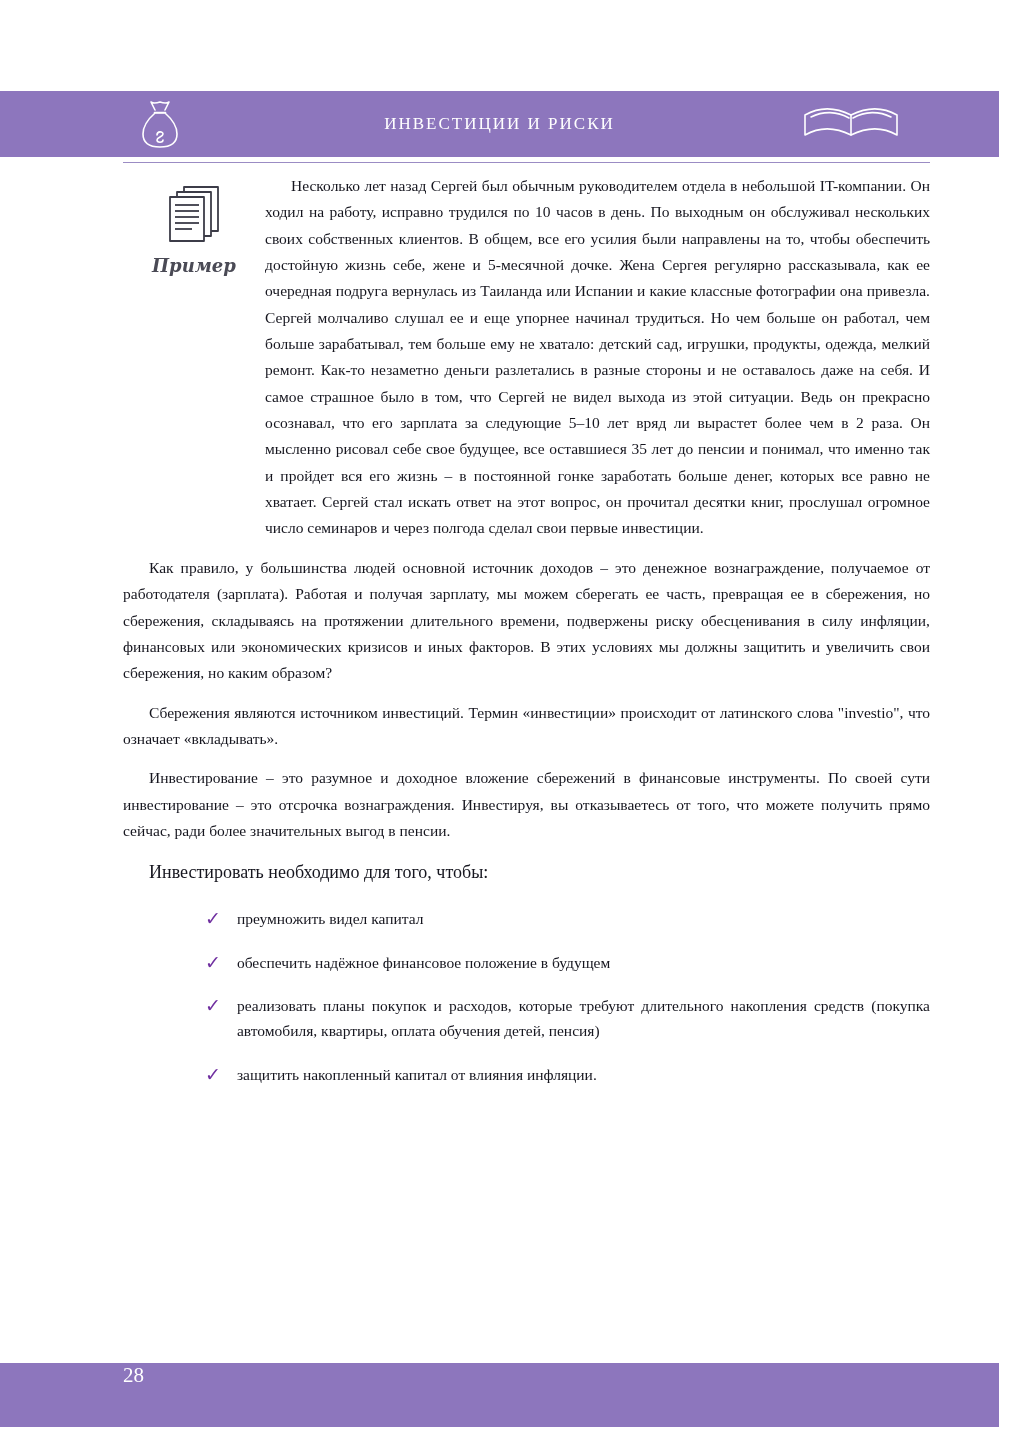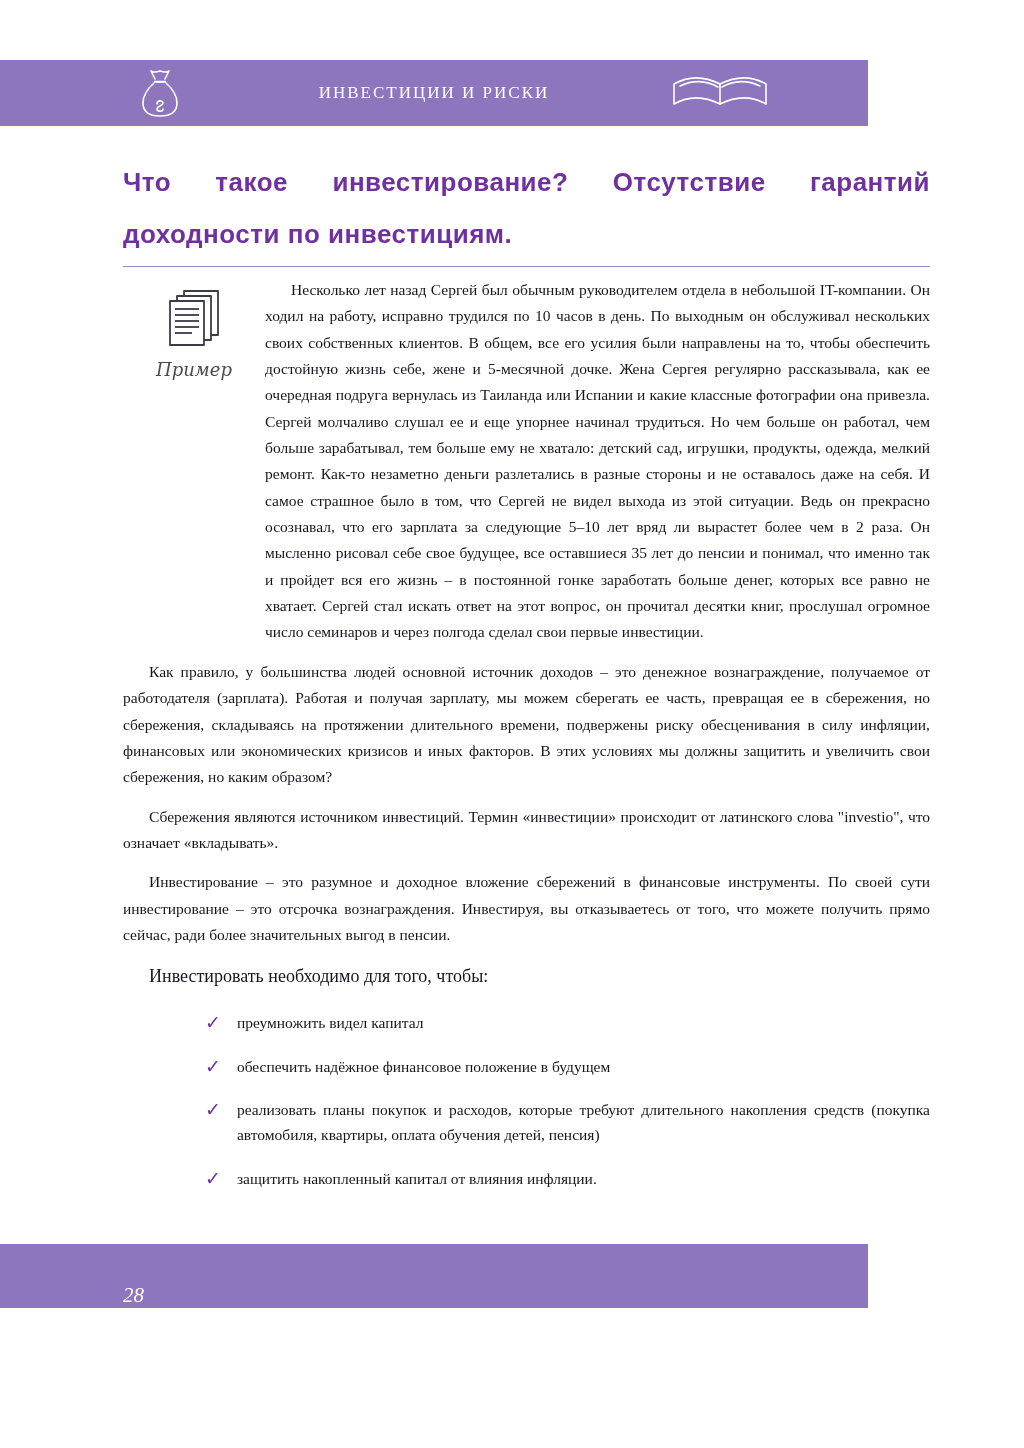"ИНВЕСТИЦИИ И РИСКИ" .band { margin-top: none -> 31px; width: 868px -> 999px }
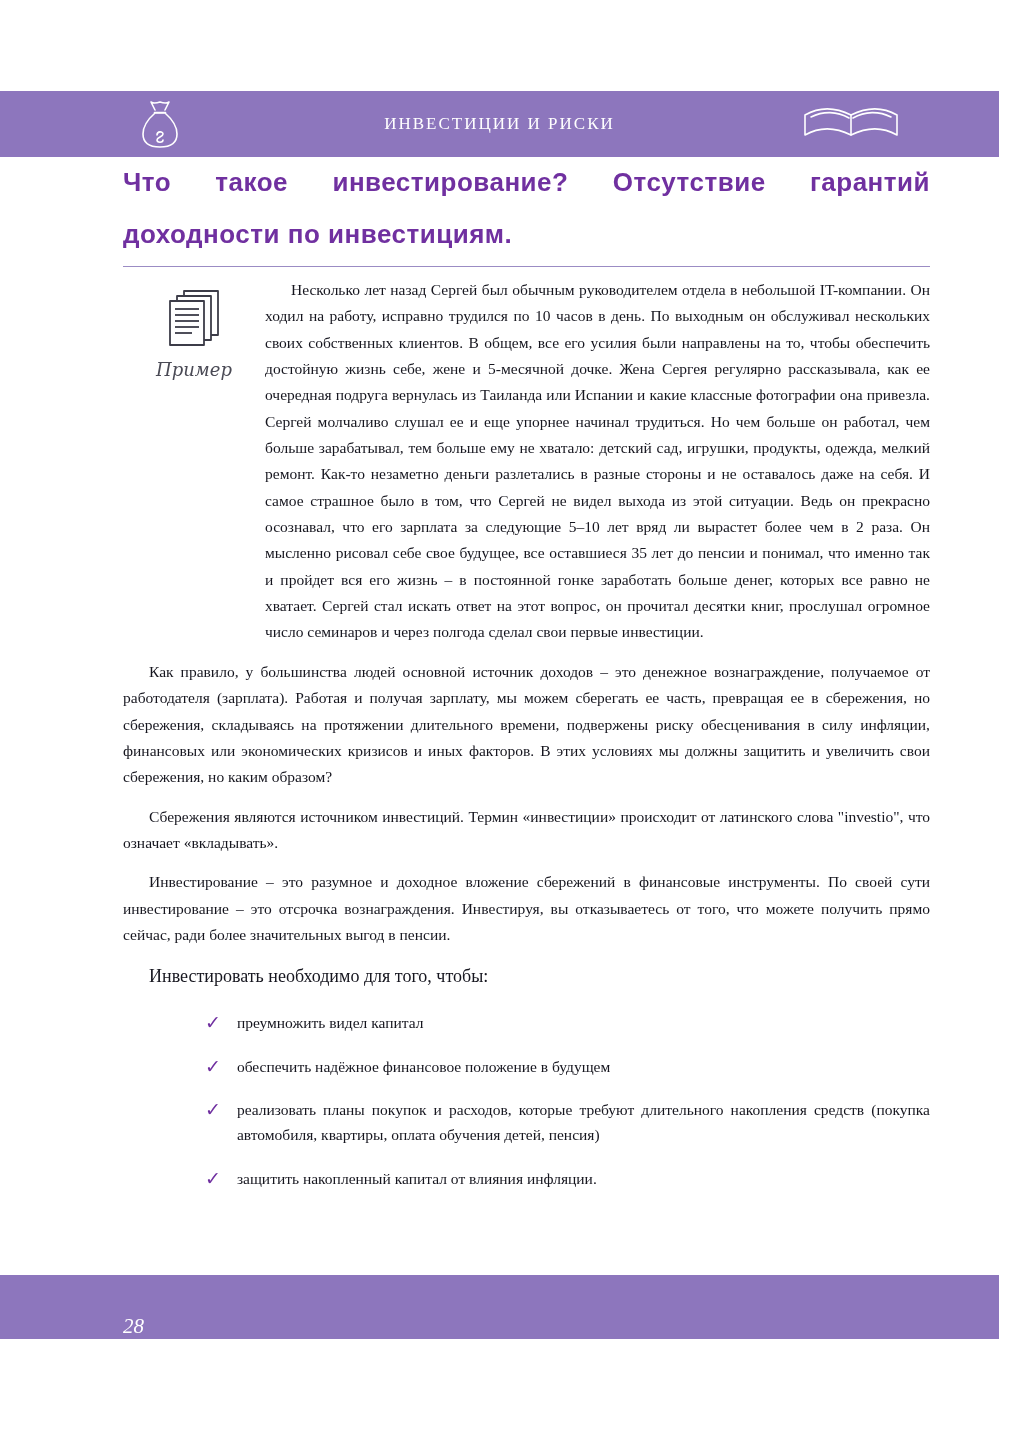"Что такое инвестирование? Отсутствие" h1.heading { html: <h1>Что такое инвестирование? Отсутствие гарантий доходности по инвестициям.</h1> -> none }
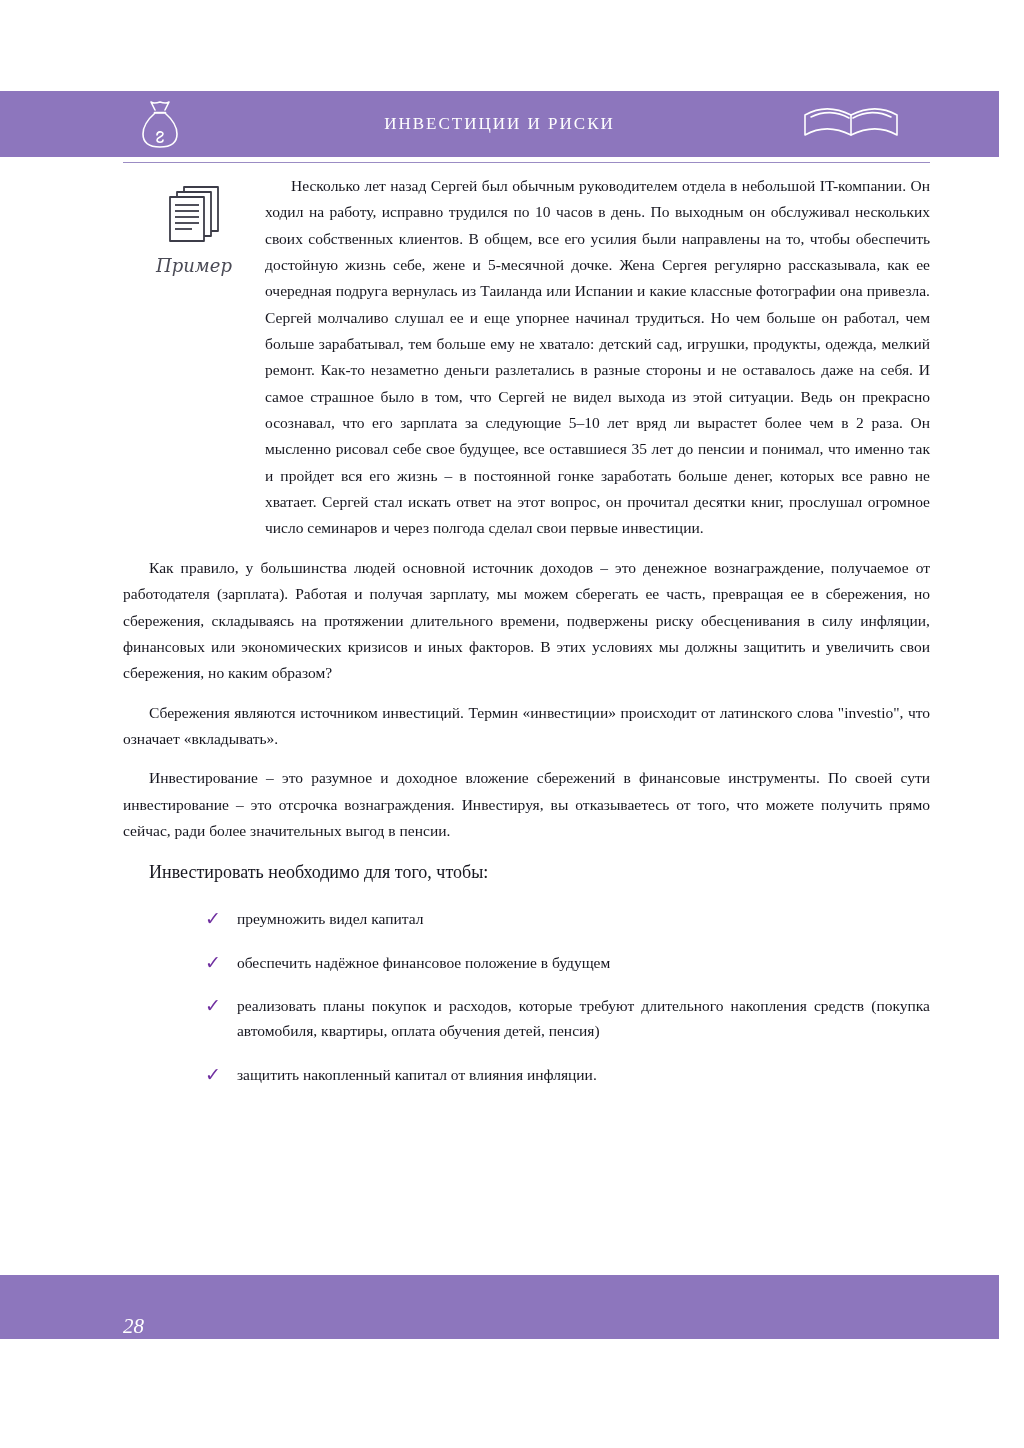"Пример" .example-icon-col { font-weight: none -> bold }
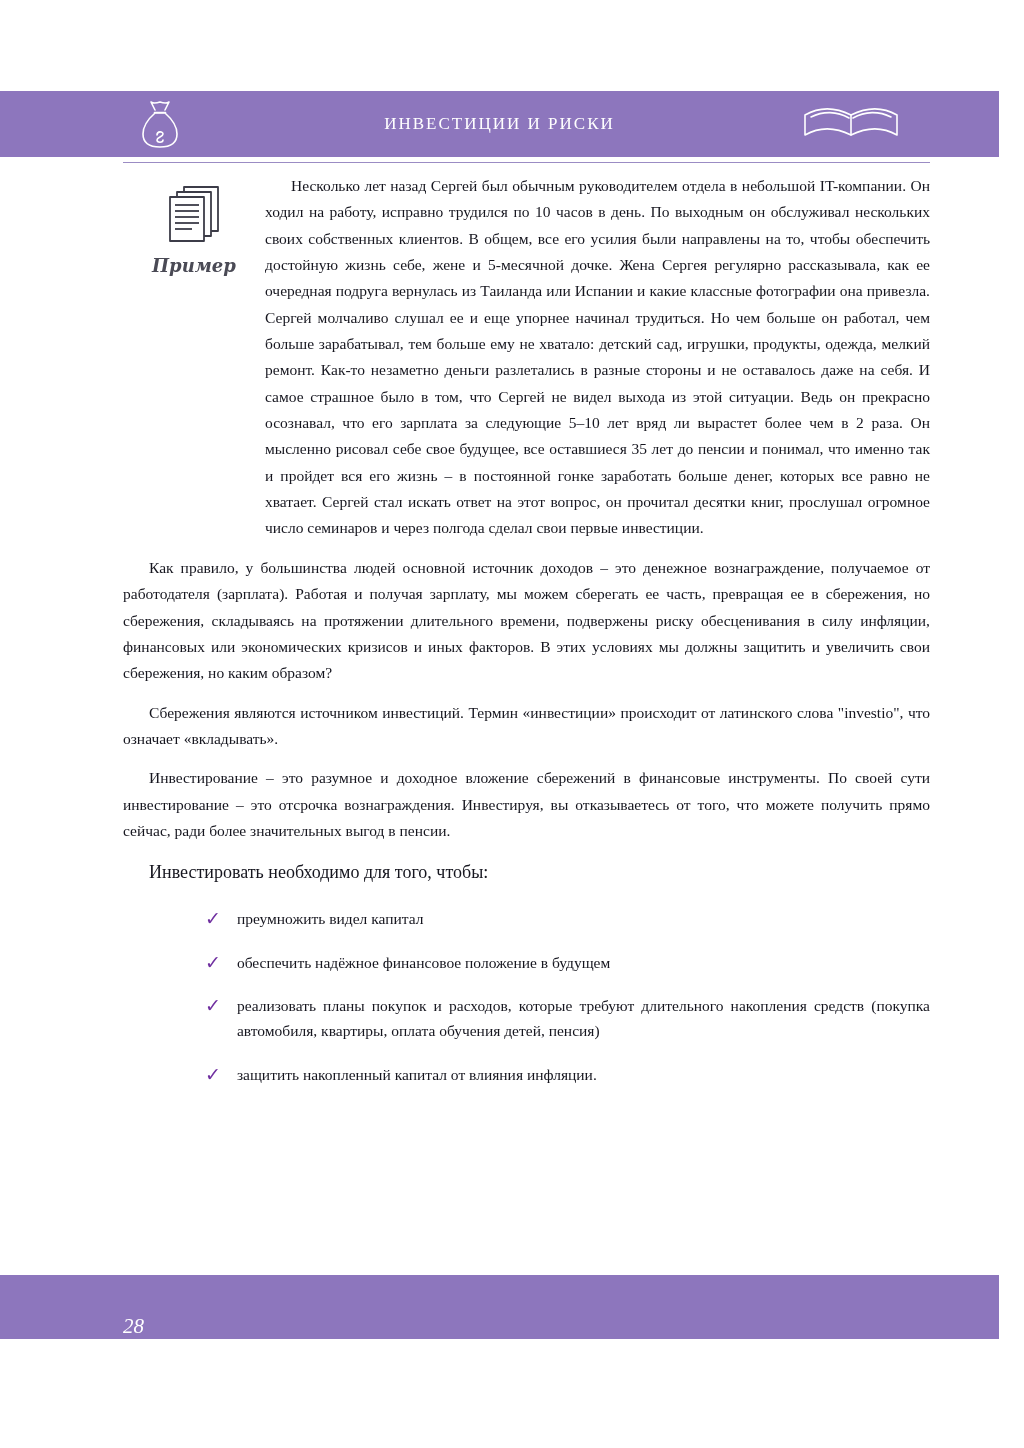"28" .footer-band { align-items: flex-end -> flex-start; font-style: italic -> none; top: 1244px -> 1332px }
